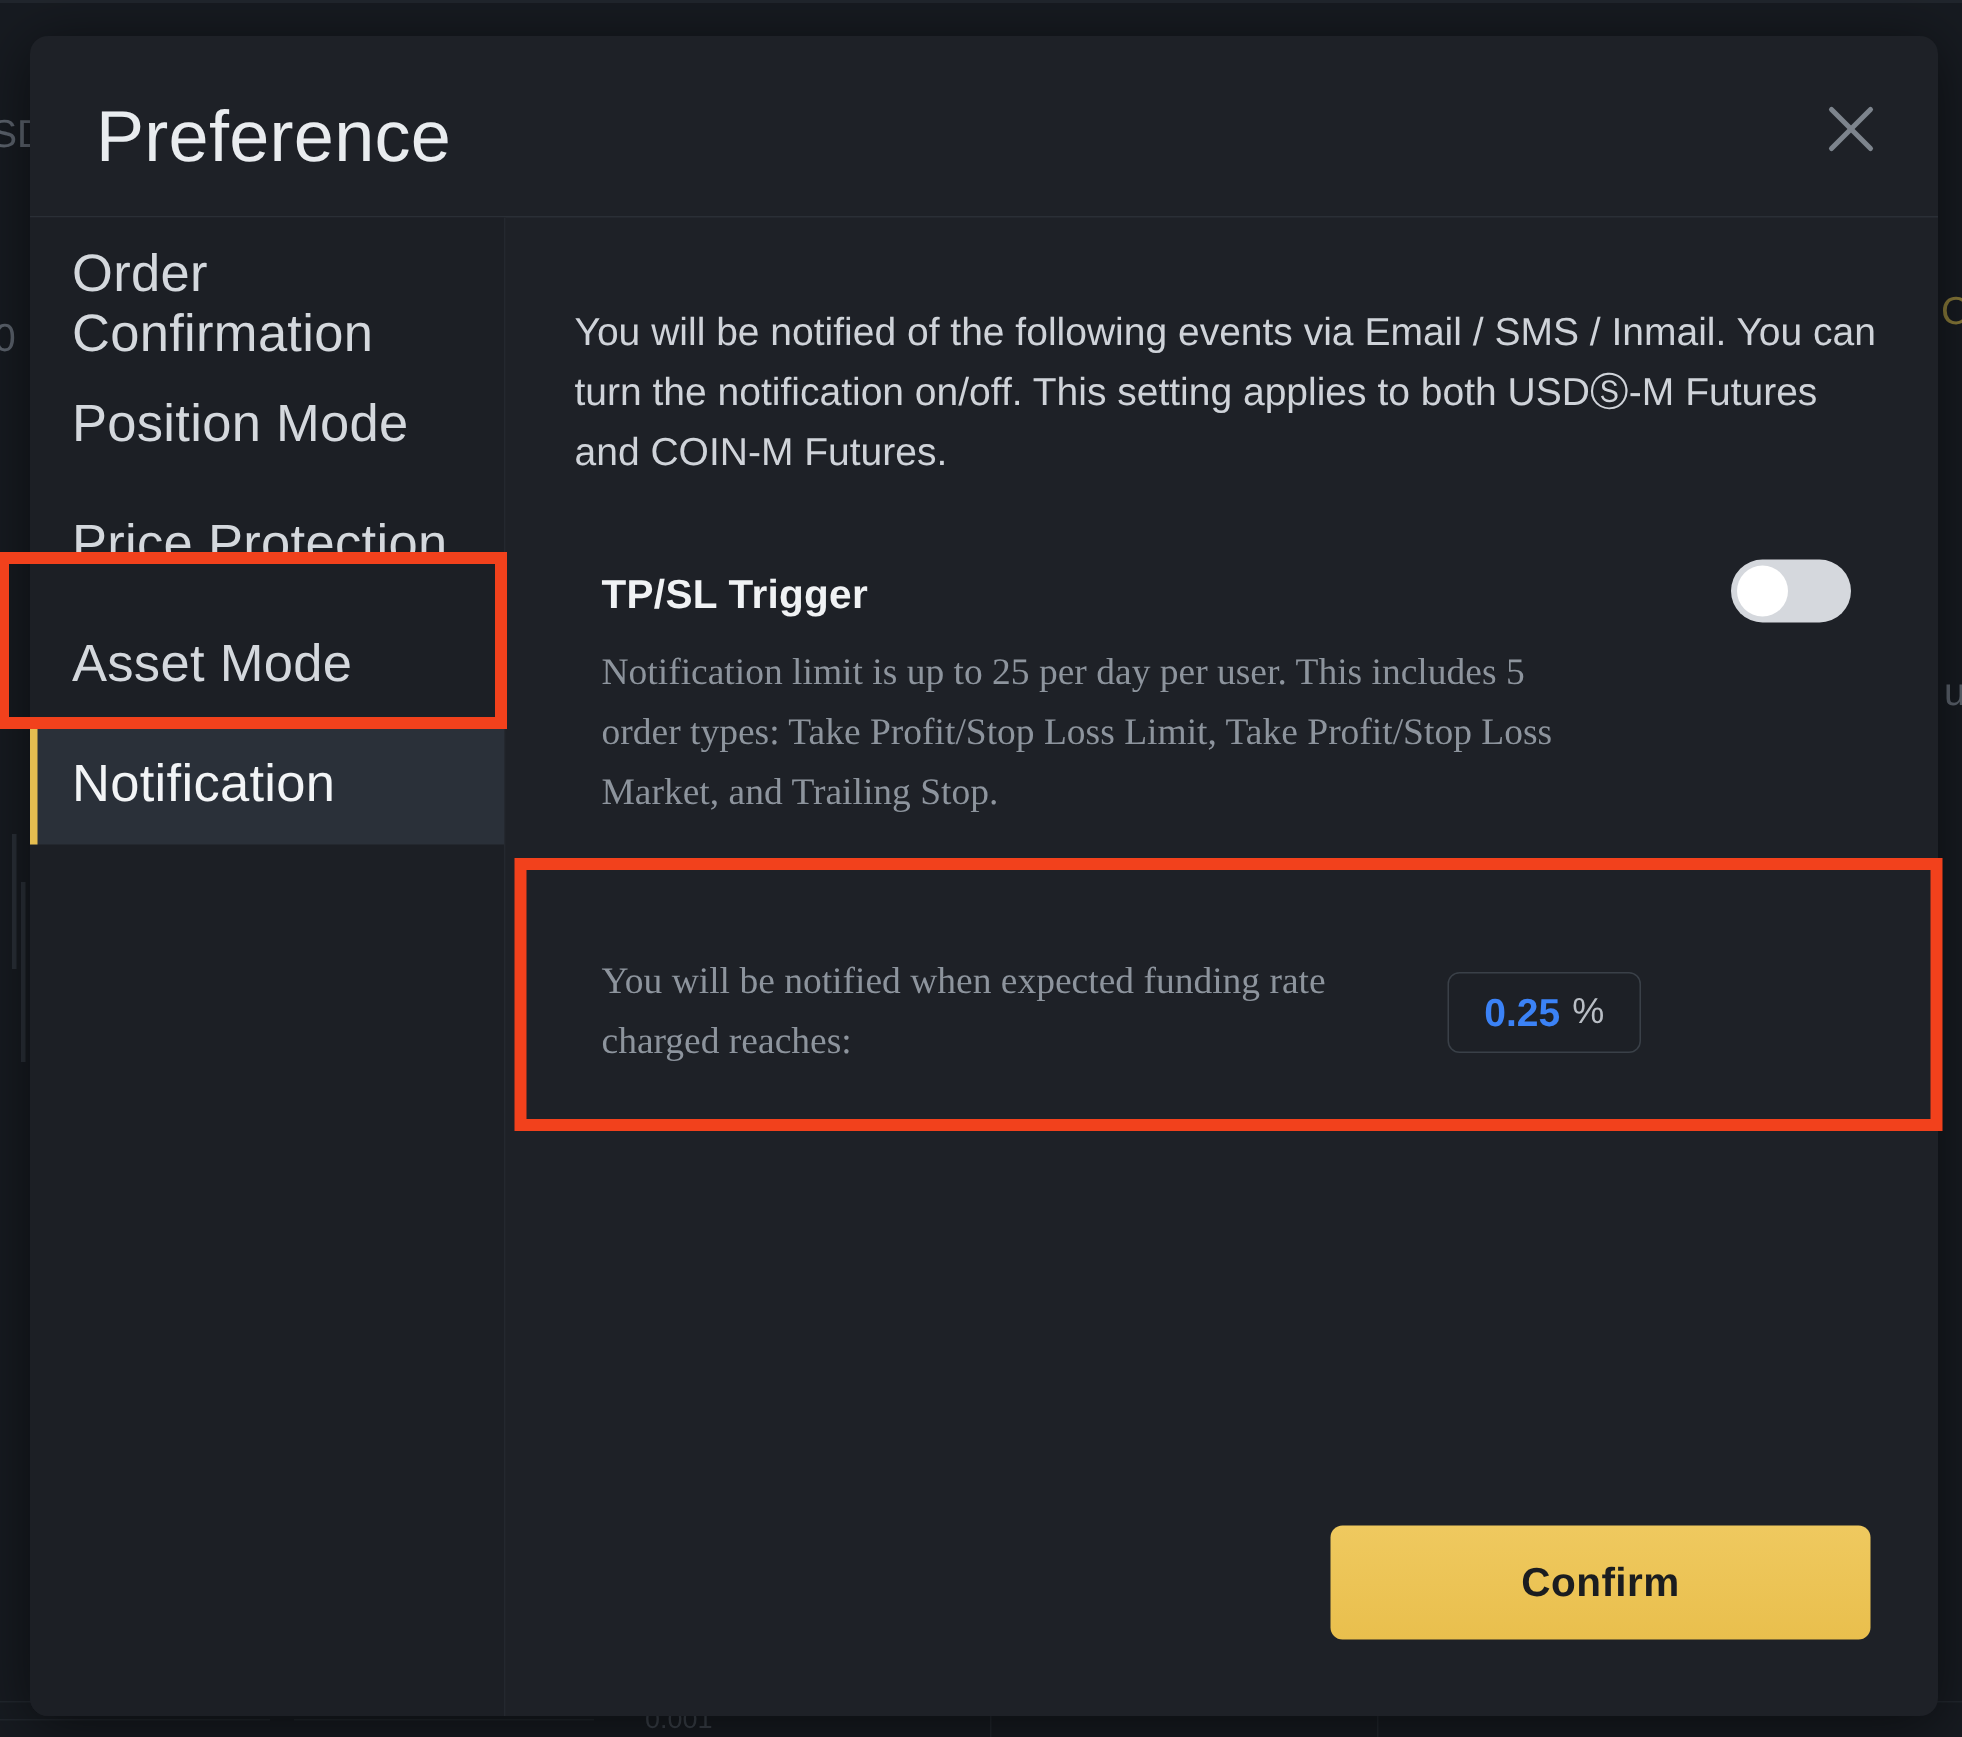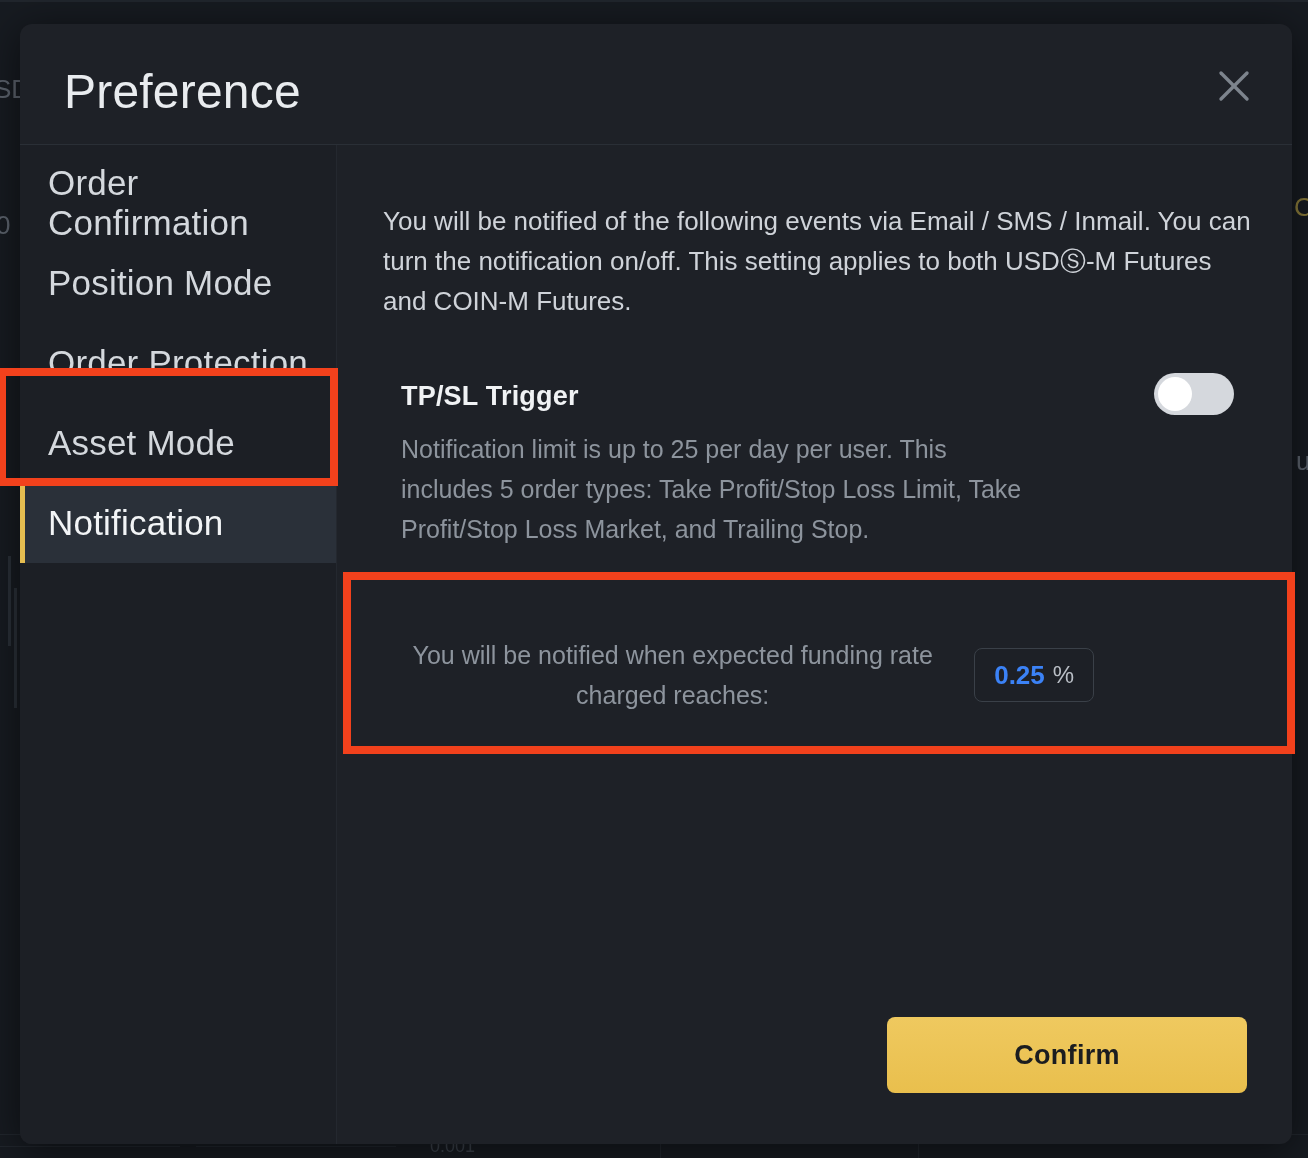"Order Protection" span.sb-label { text: Order -> Price }
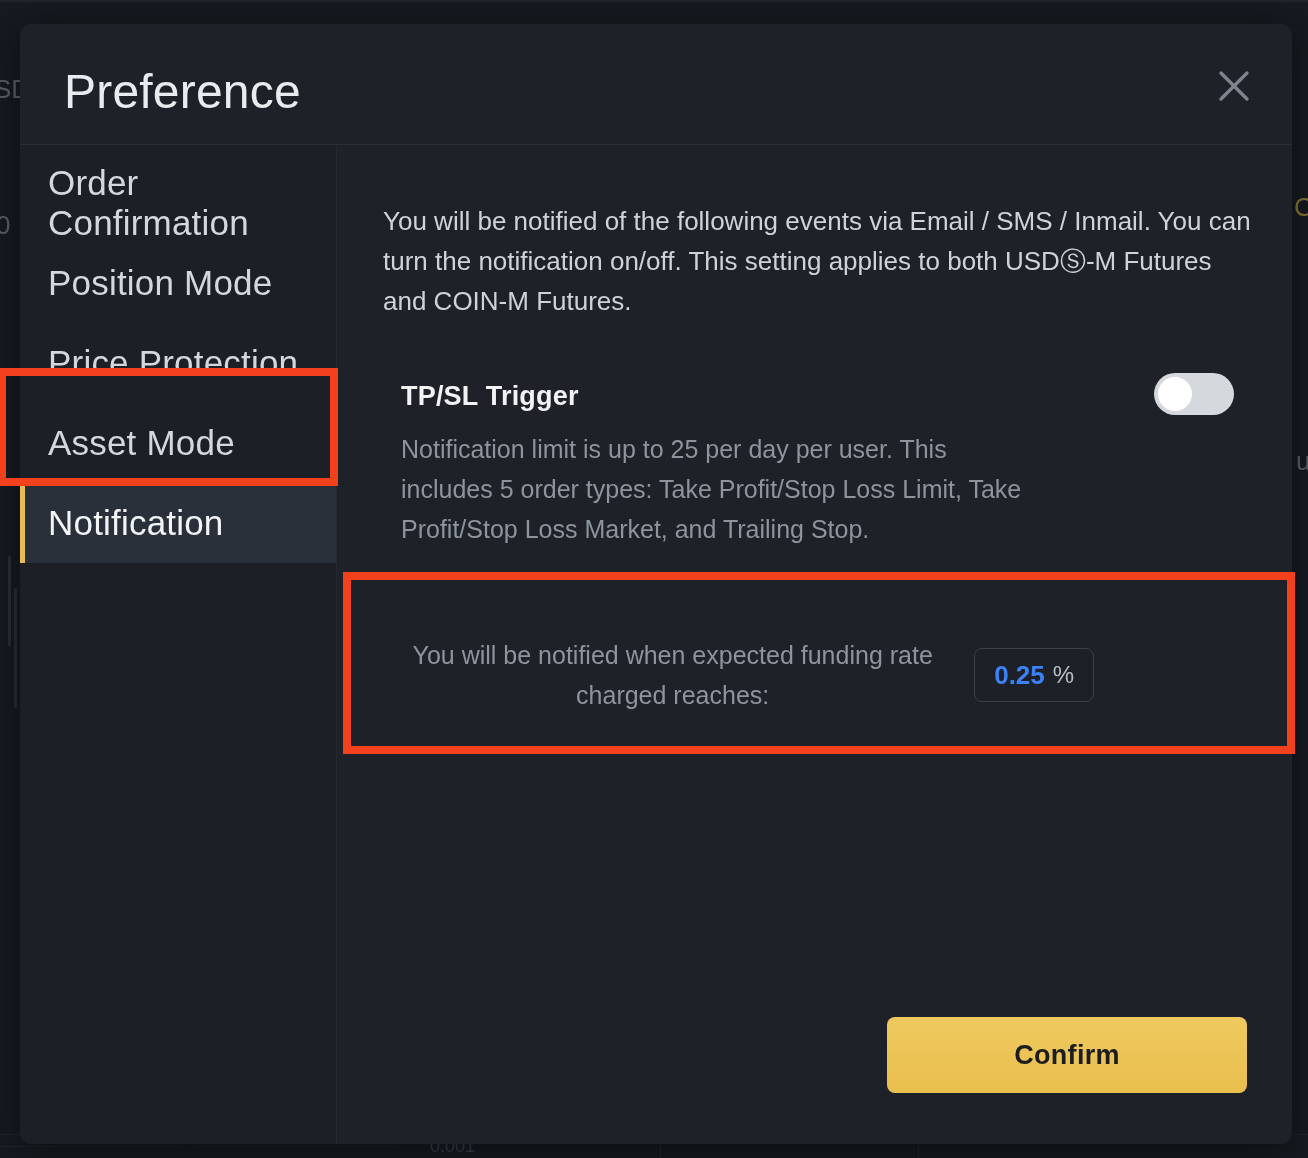"Notification limit is up to" .setting-desc { font-family: none -> Liberation Serif, serif }
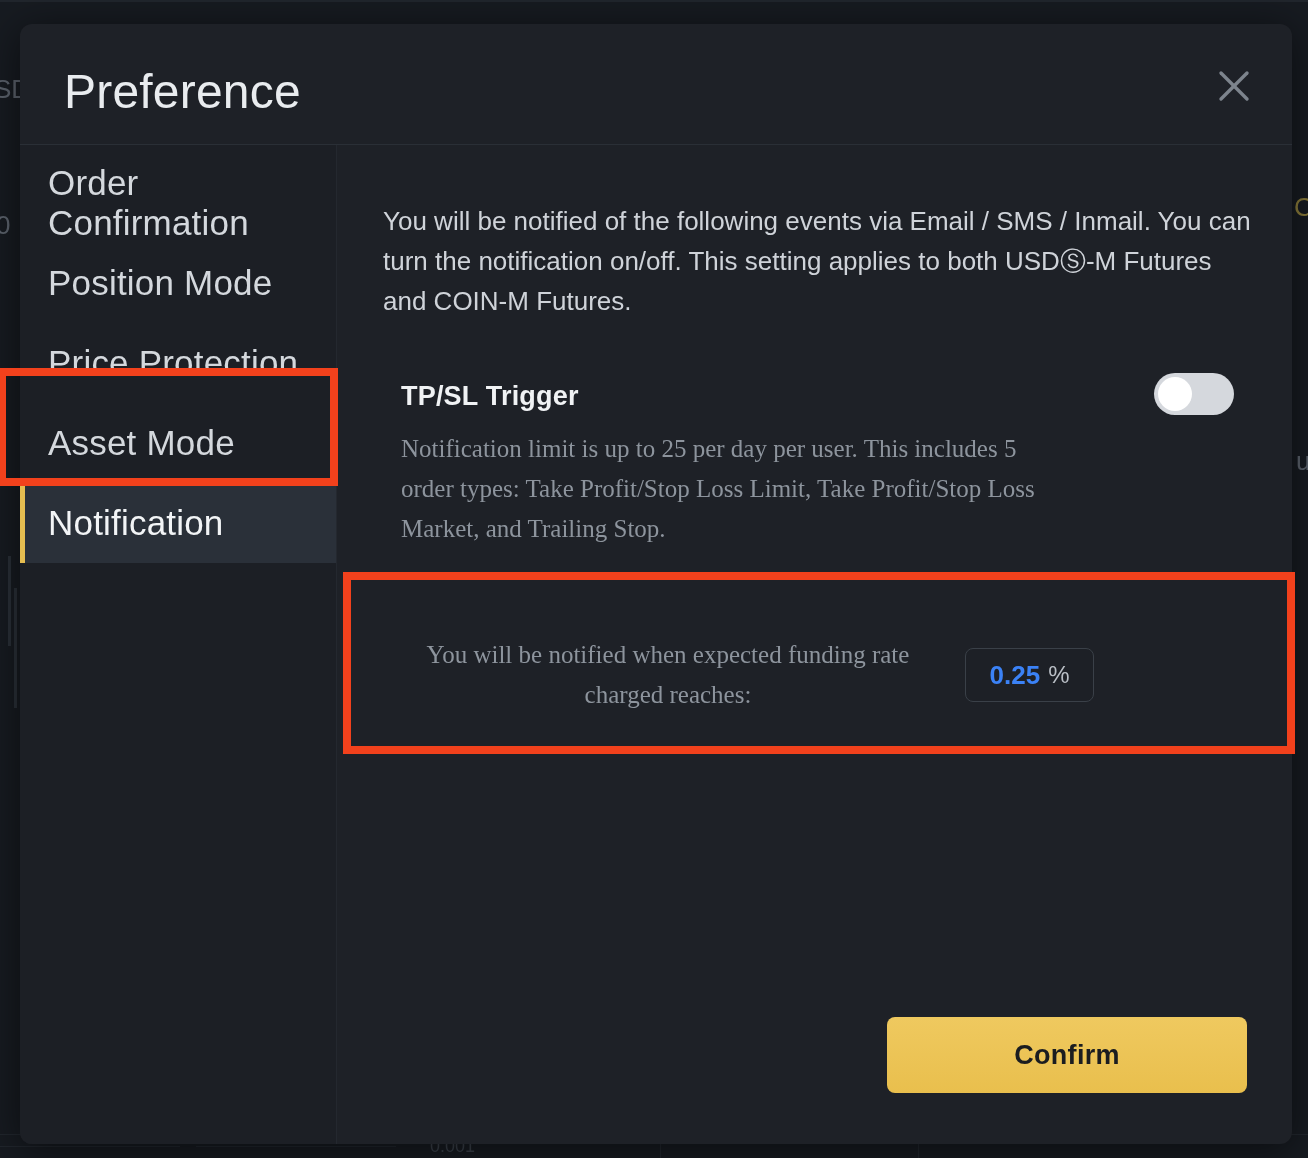"You will be notified when" .desc-row { text-align: center -> none }
